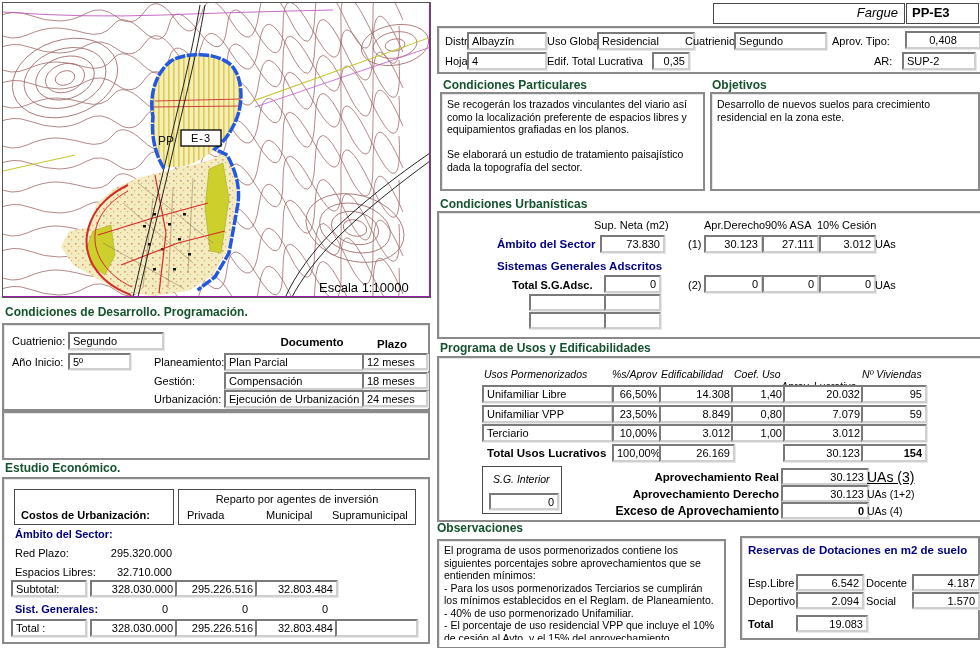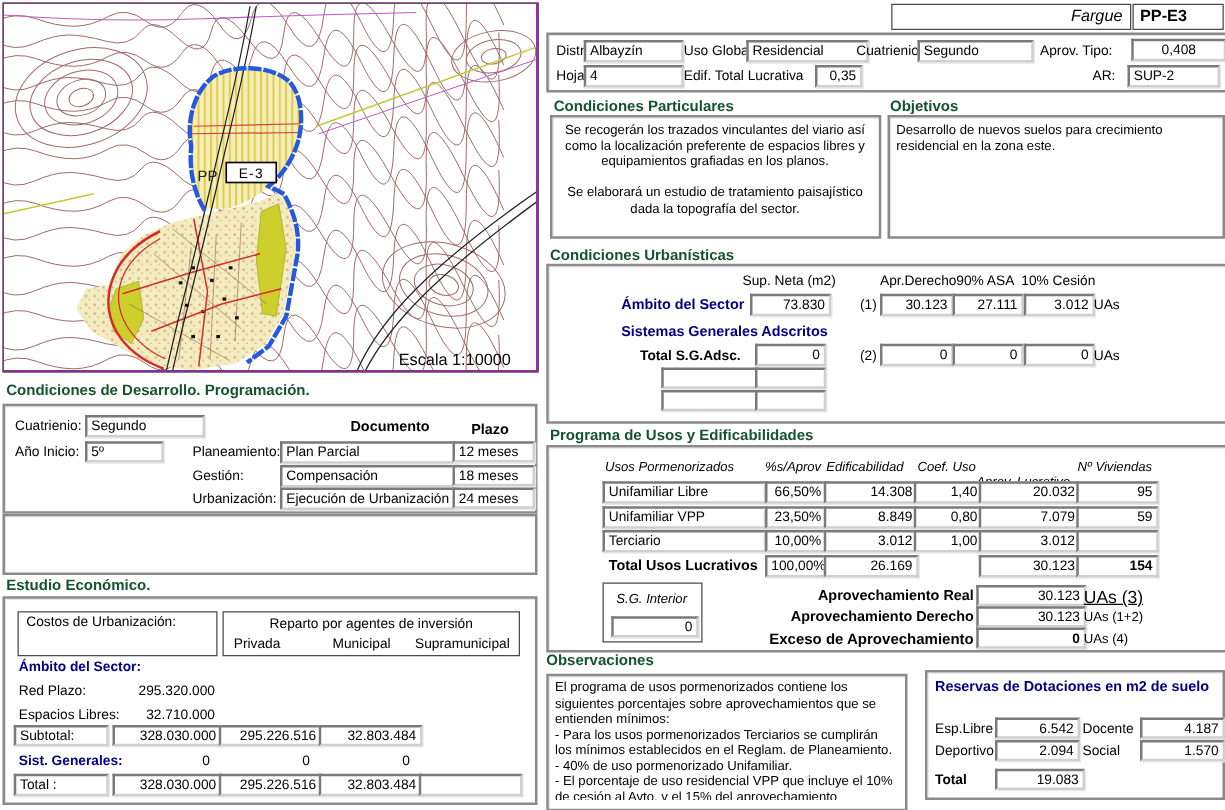"Se recogerán los trazados vinculantes" div.panel { text-align: center -> none }
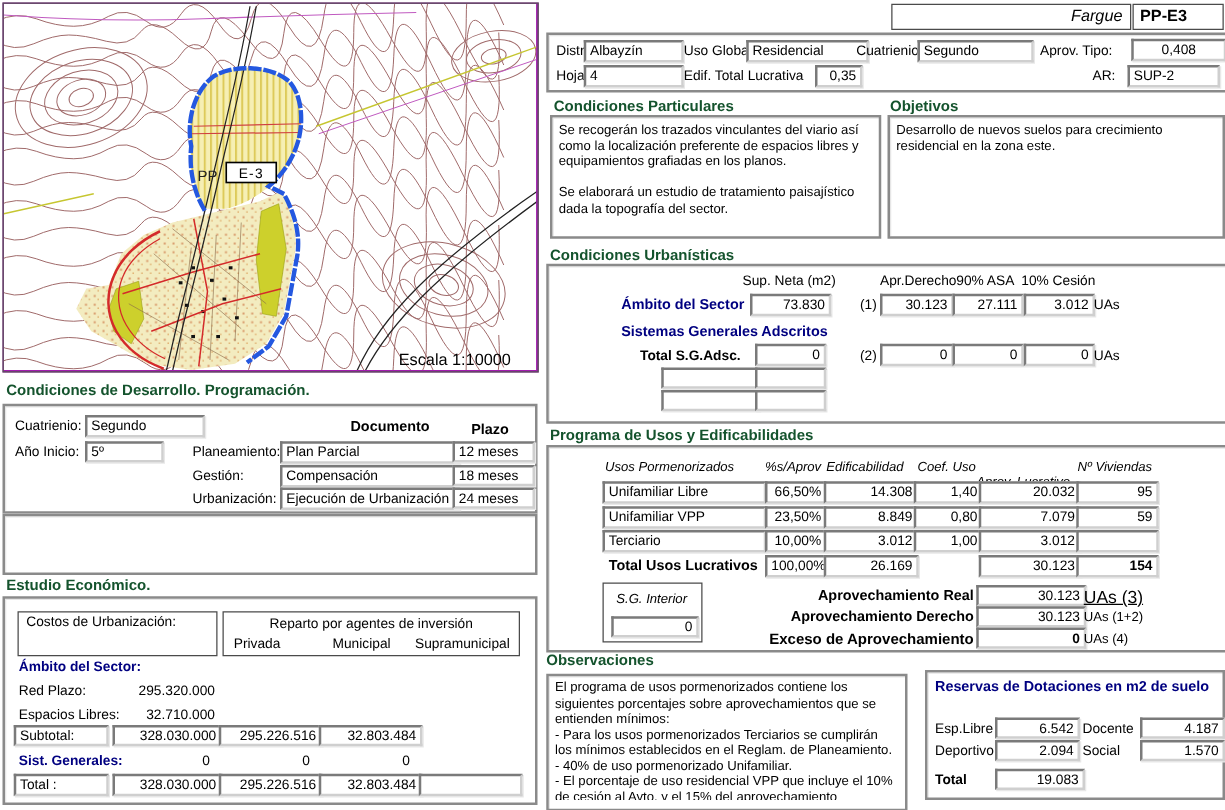"Costos de Urbanización:" div.lbl { font-weight: none -> bold; top: 2px -> 19px }
